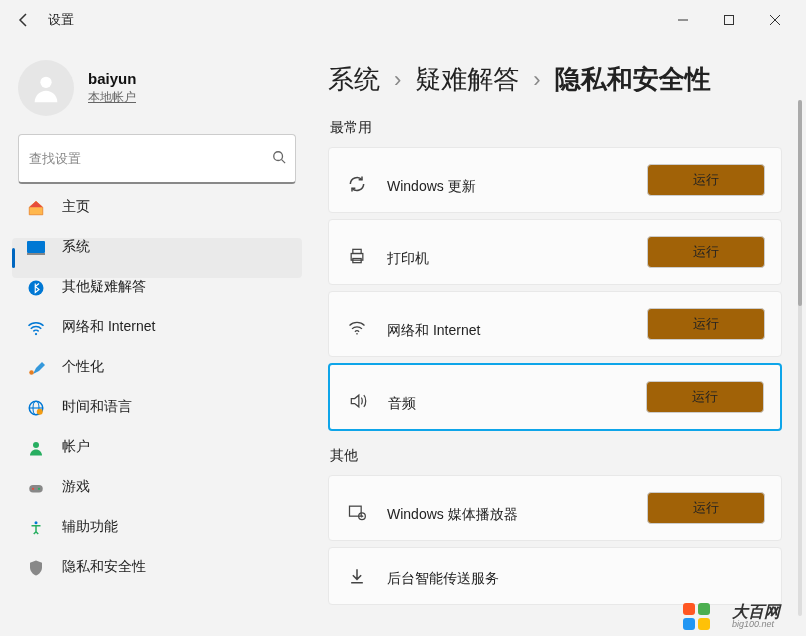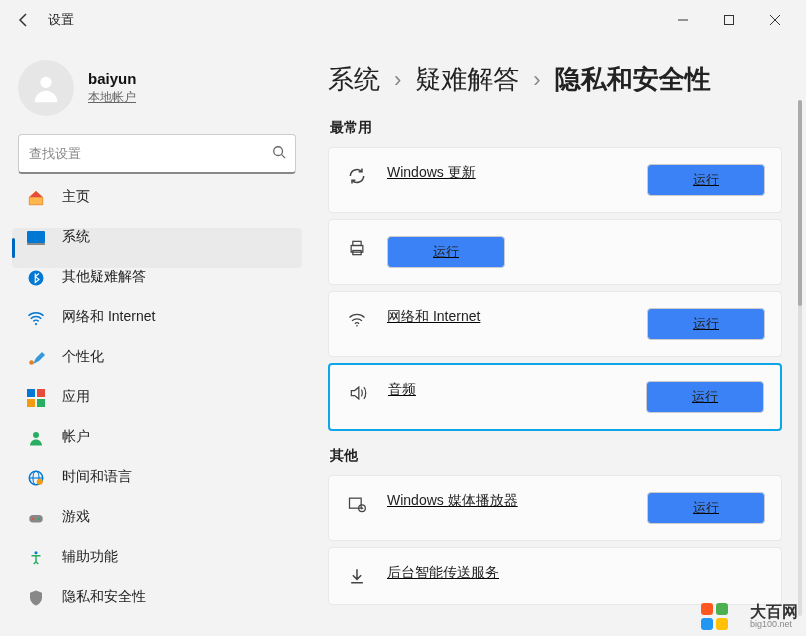"最常用" .section-title { font-weight: 700 -> 400 }
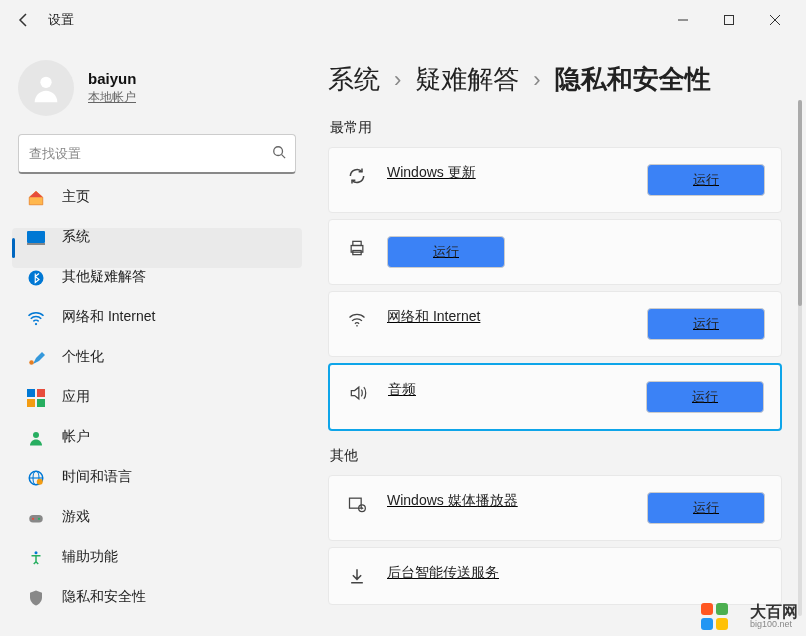"查找设置" .search { height: 40px -> 50px }
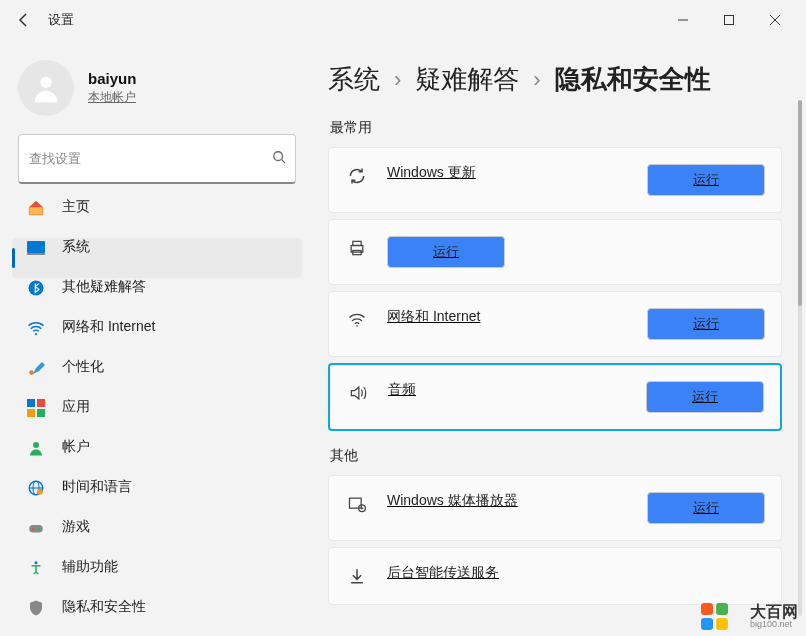"Windows 更新" .card { align-items: flex-start -> flex-end; text-decoration: underline -> none }
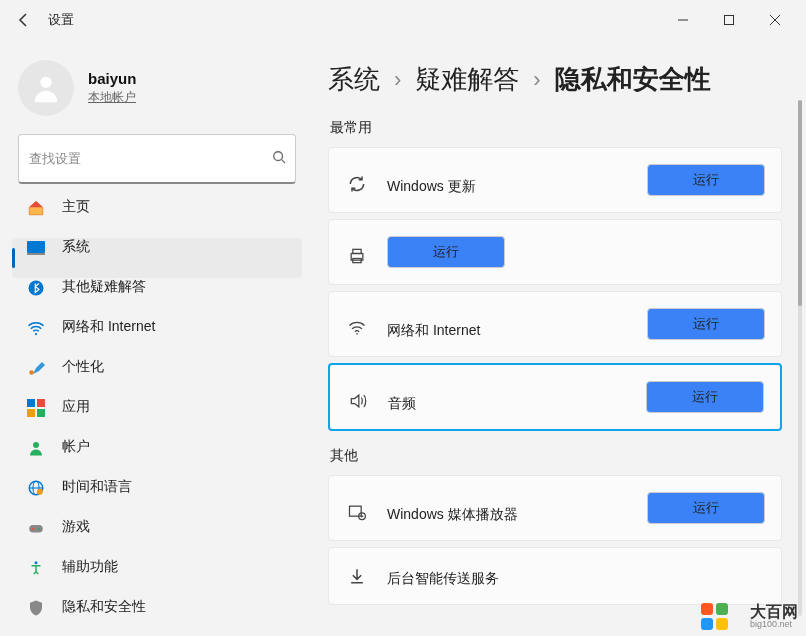"运行" .run-btn { background: #3b82f6 -> #a16207 }
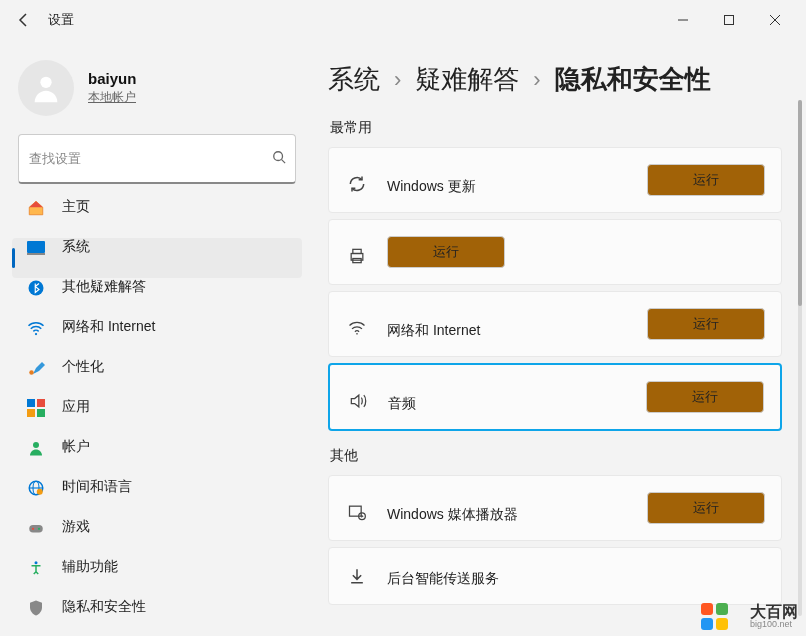"打印机" span.card-label { html: none -> <span>打印机</span> }
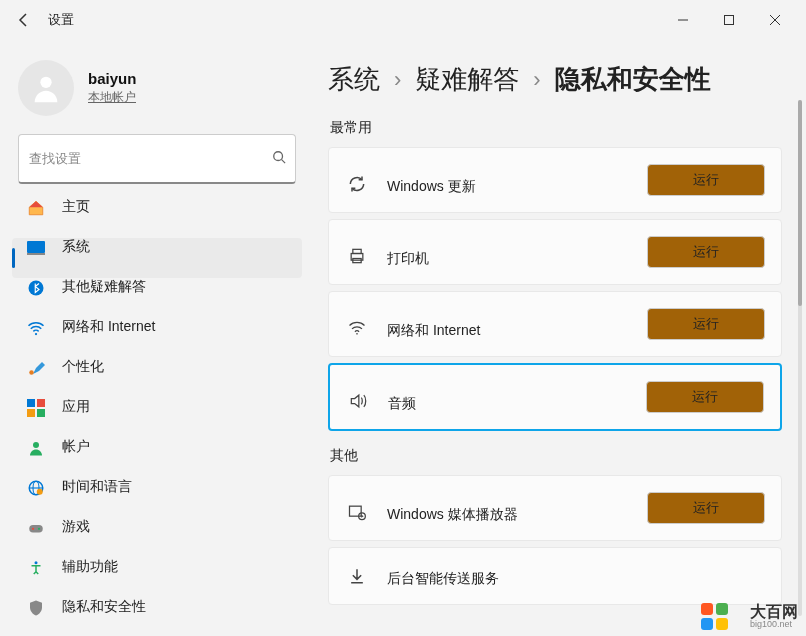"应用" div.navitem { html: <div> <span> <svg> <rect></rect> <rect></rect> <rect></rect> <rect></rect> </svg> </span> <span>应用</span> </div> -> none }
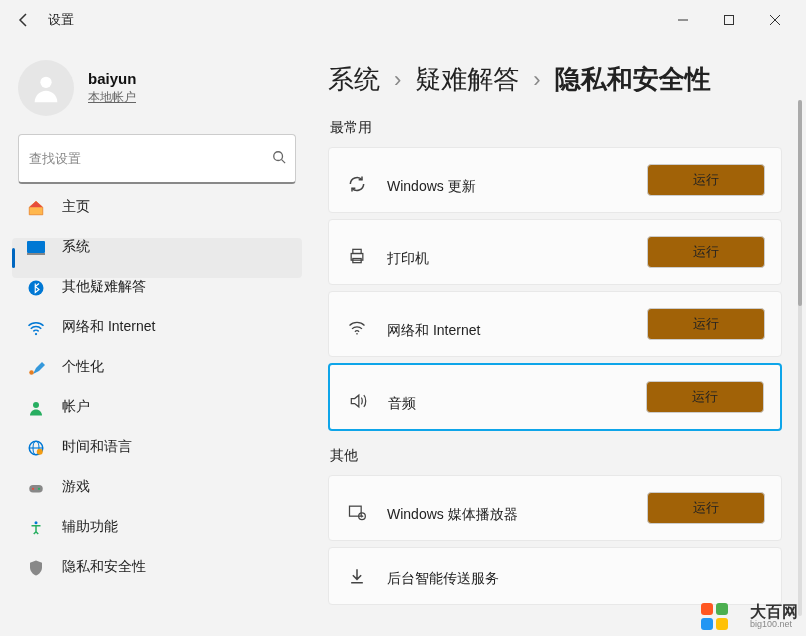"帐户" div.navitem { order: before "时间和语言" -> after "时间和语言" }
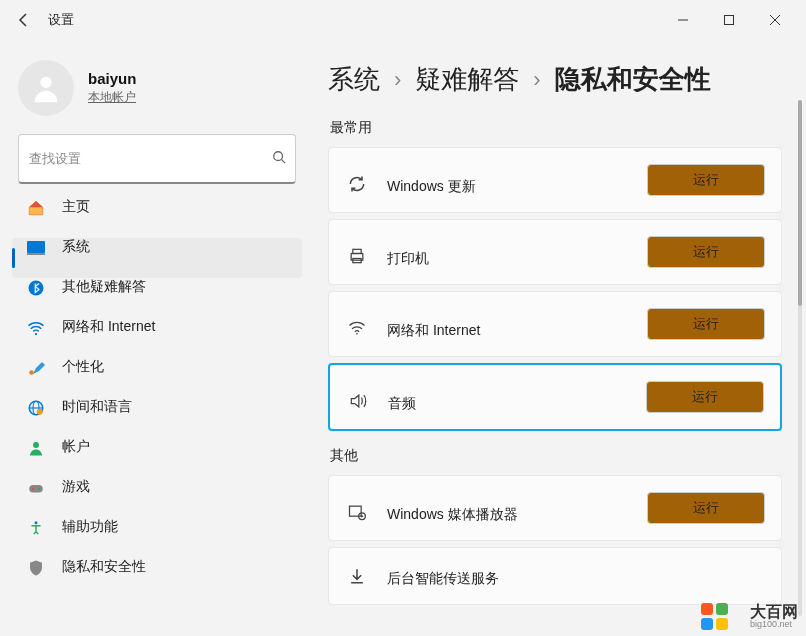"大百网" .watermark { font-style: none -> italic; right: 8px -> 26px }
